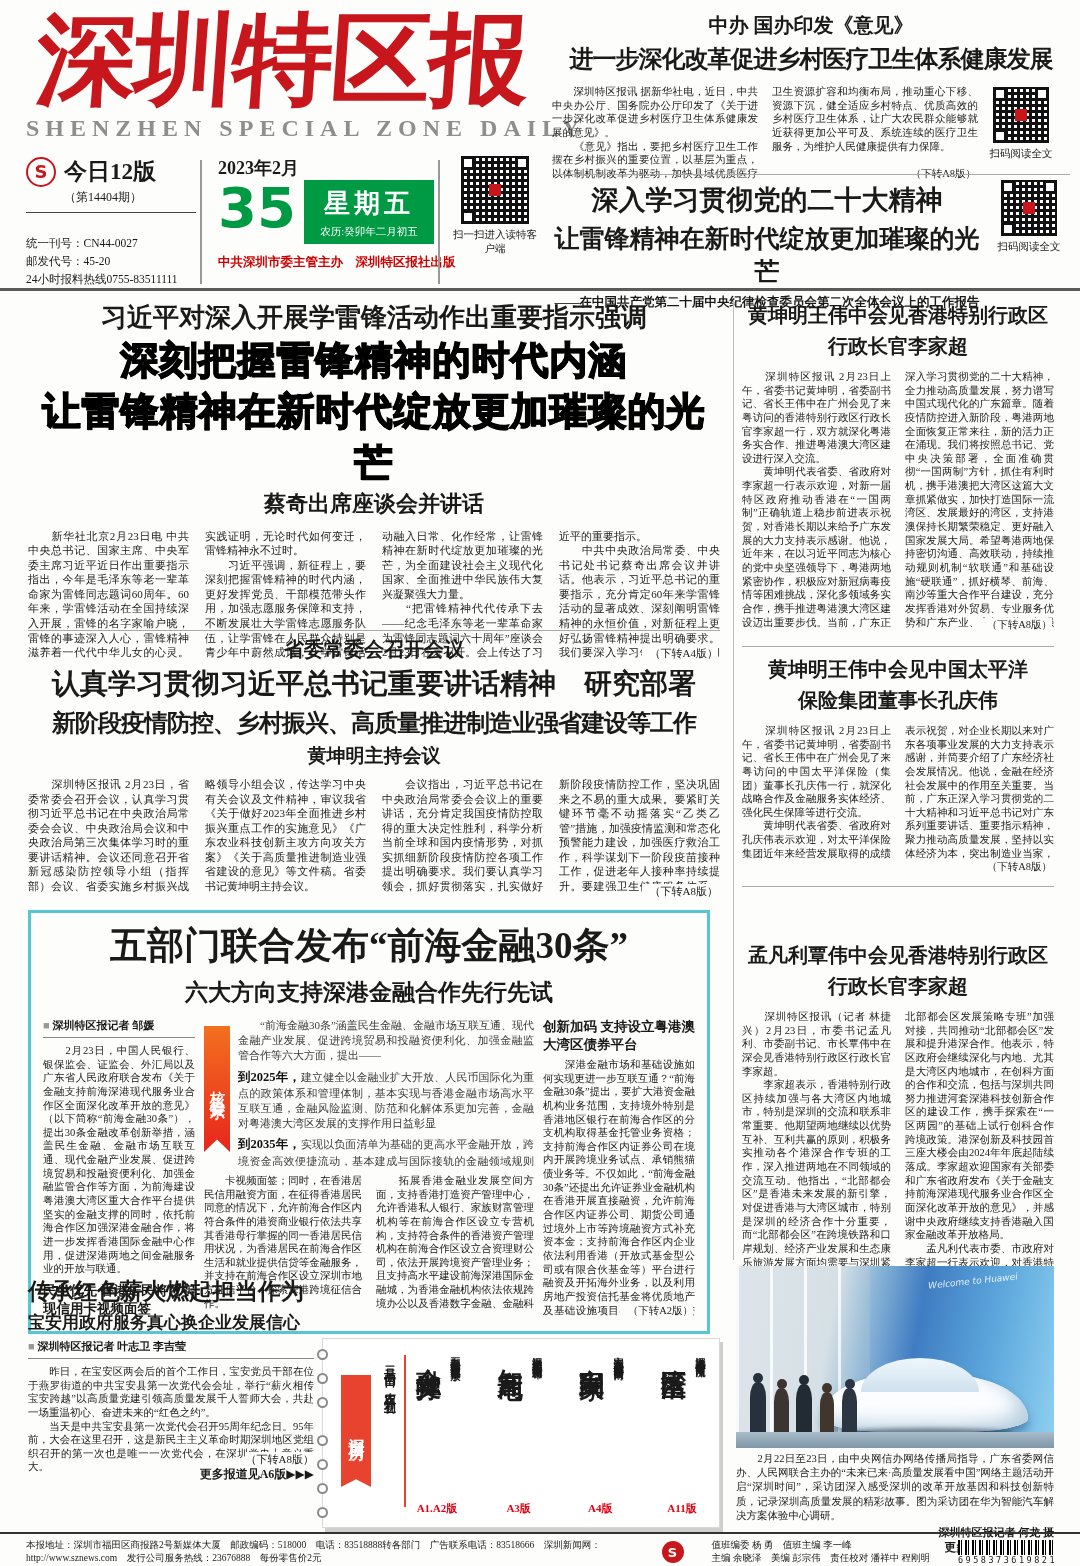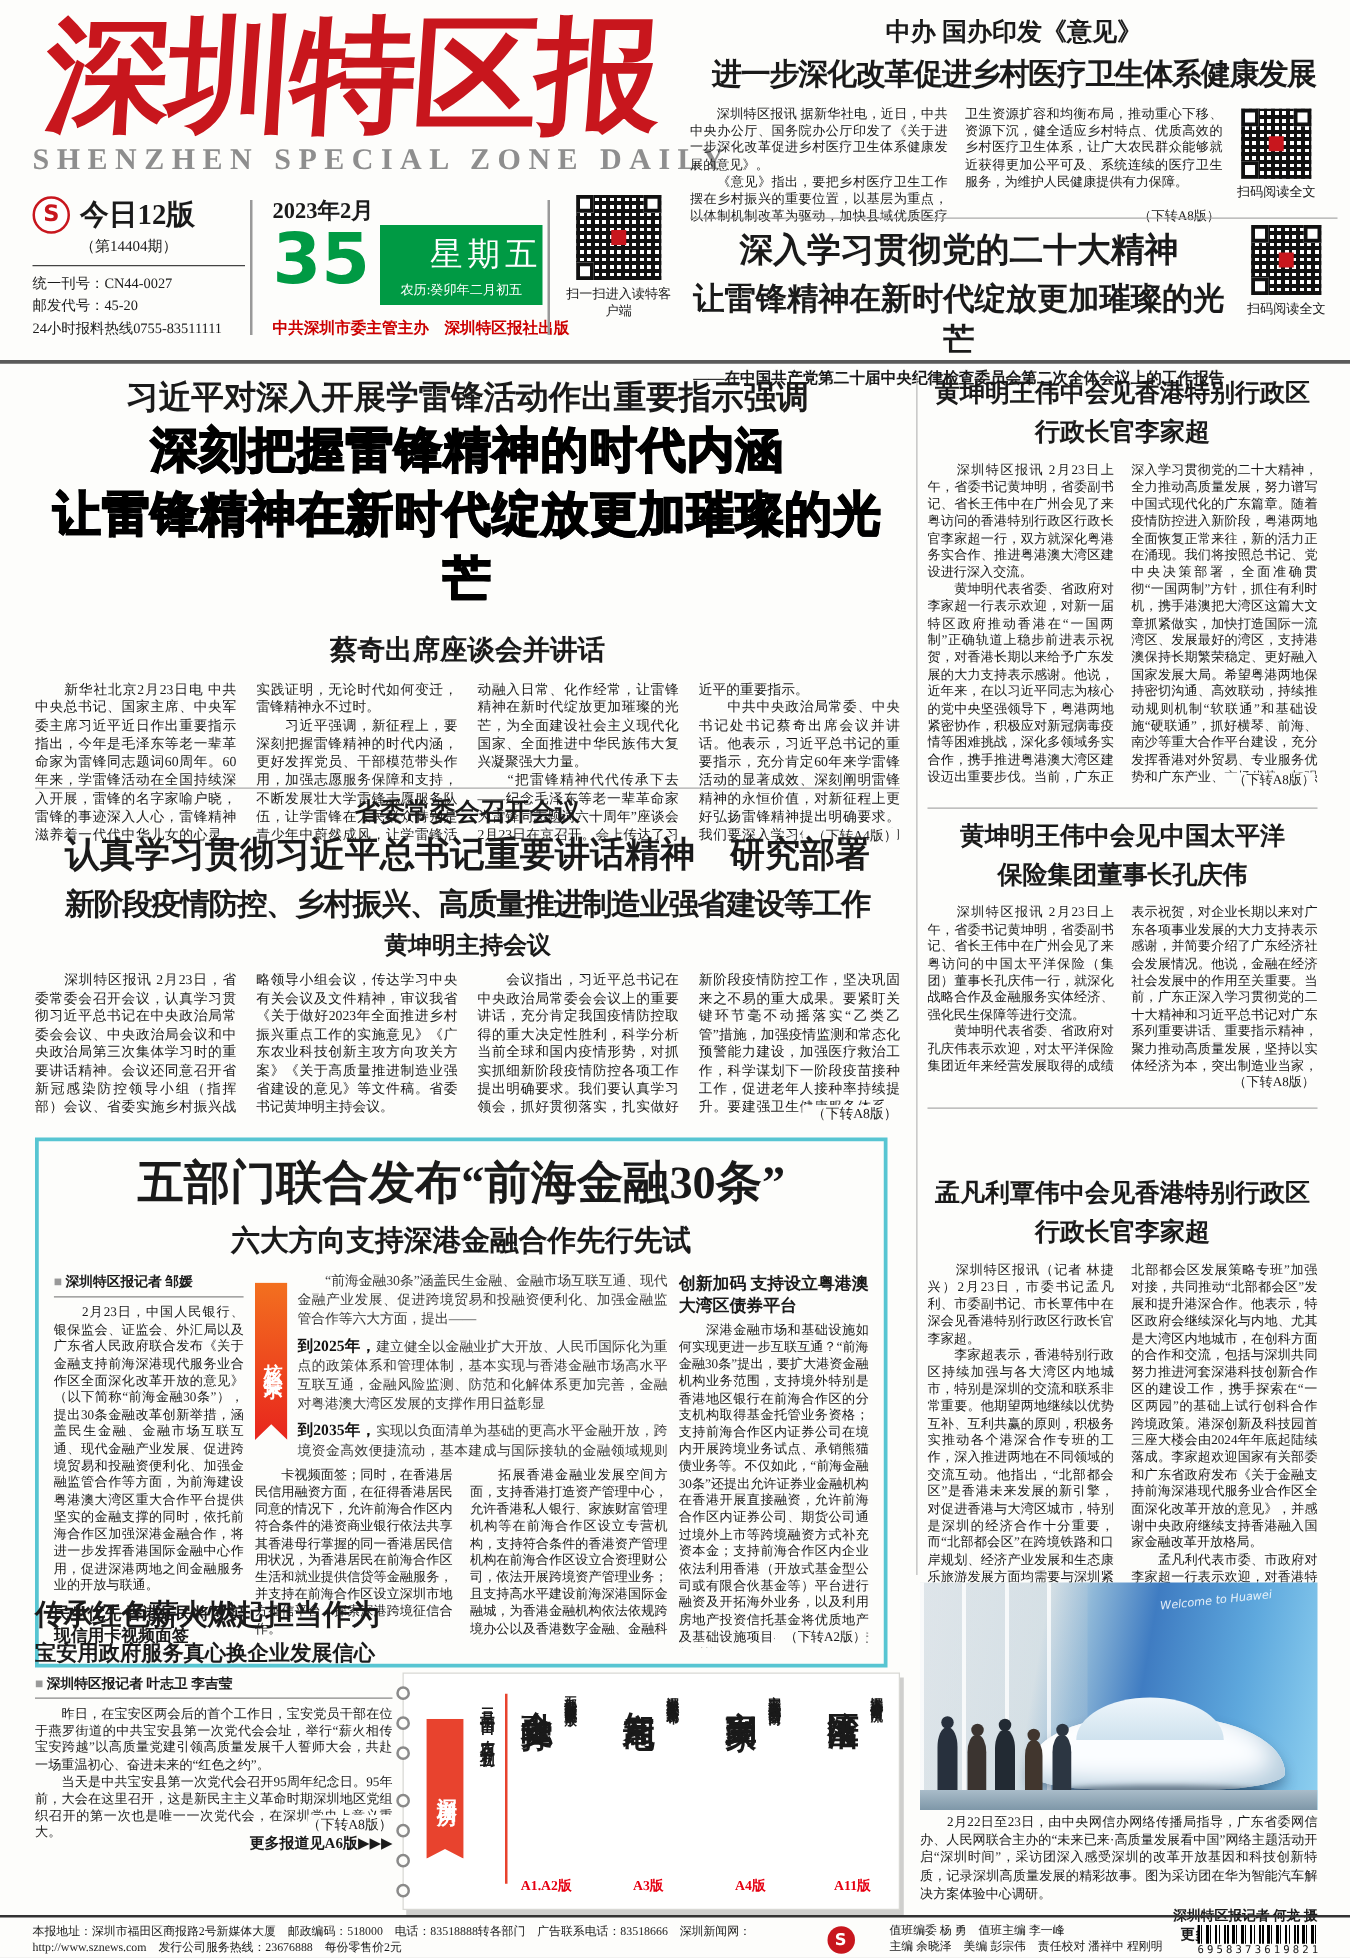"星期五" .mh-week { font-weight: normal -> bold; text-align: right -> none }
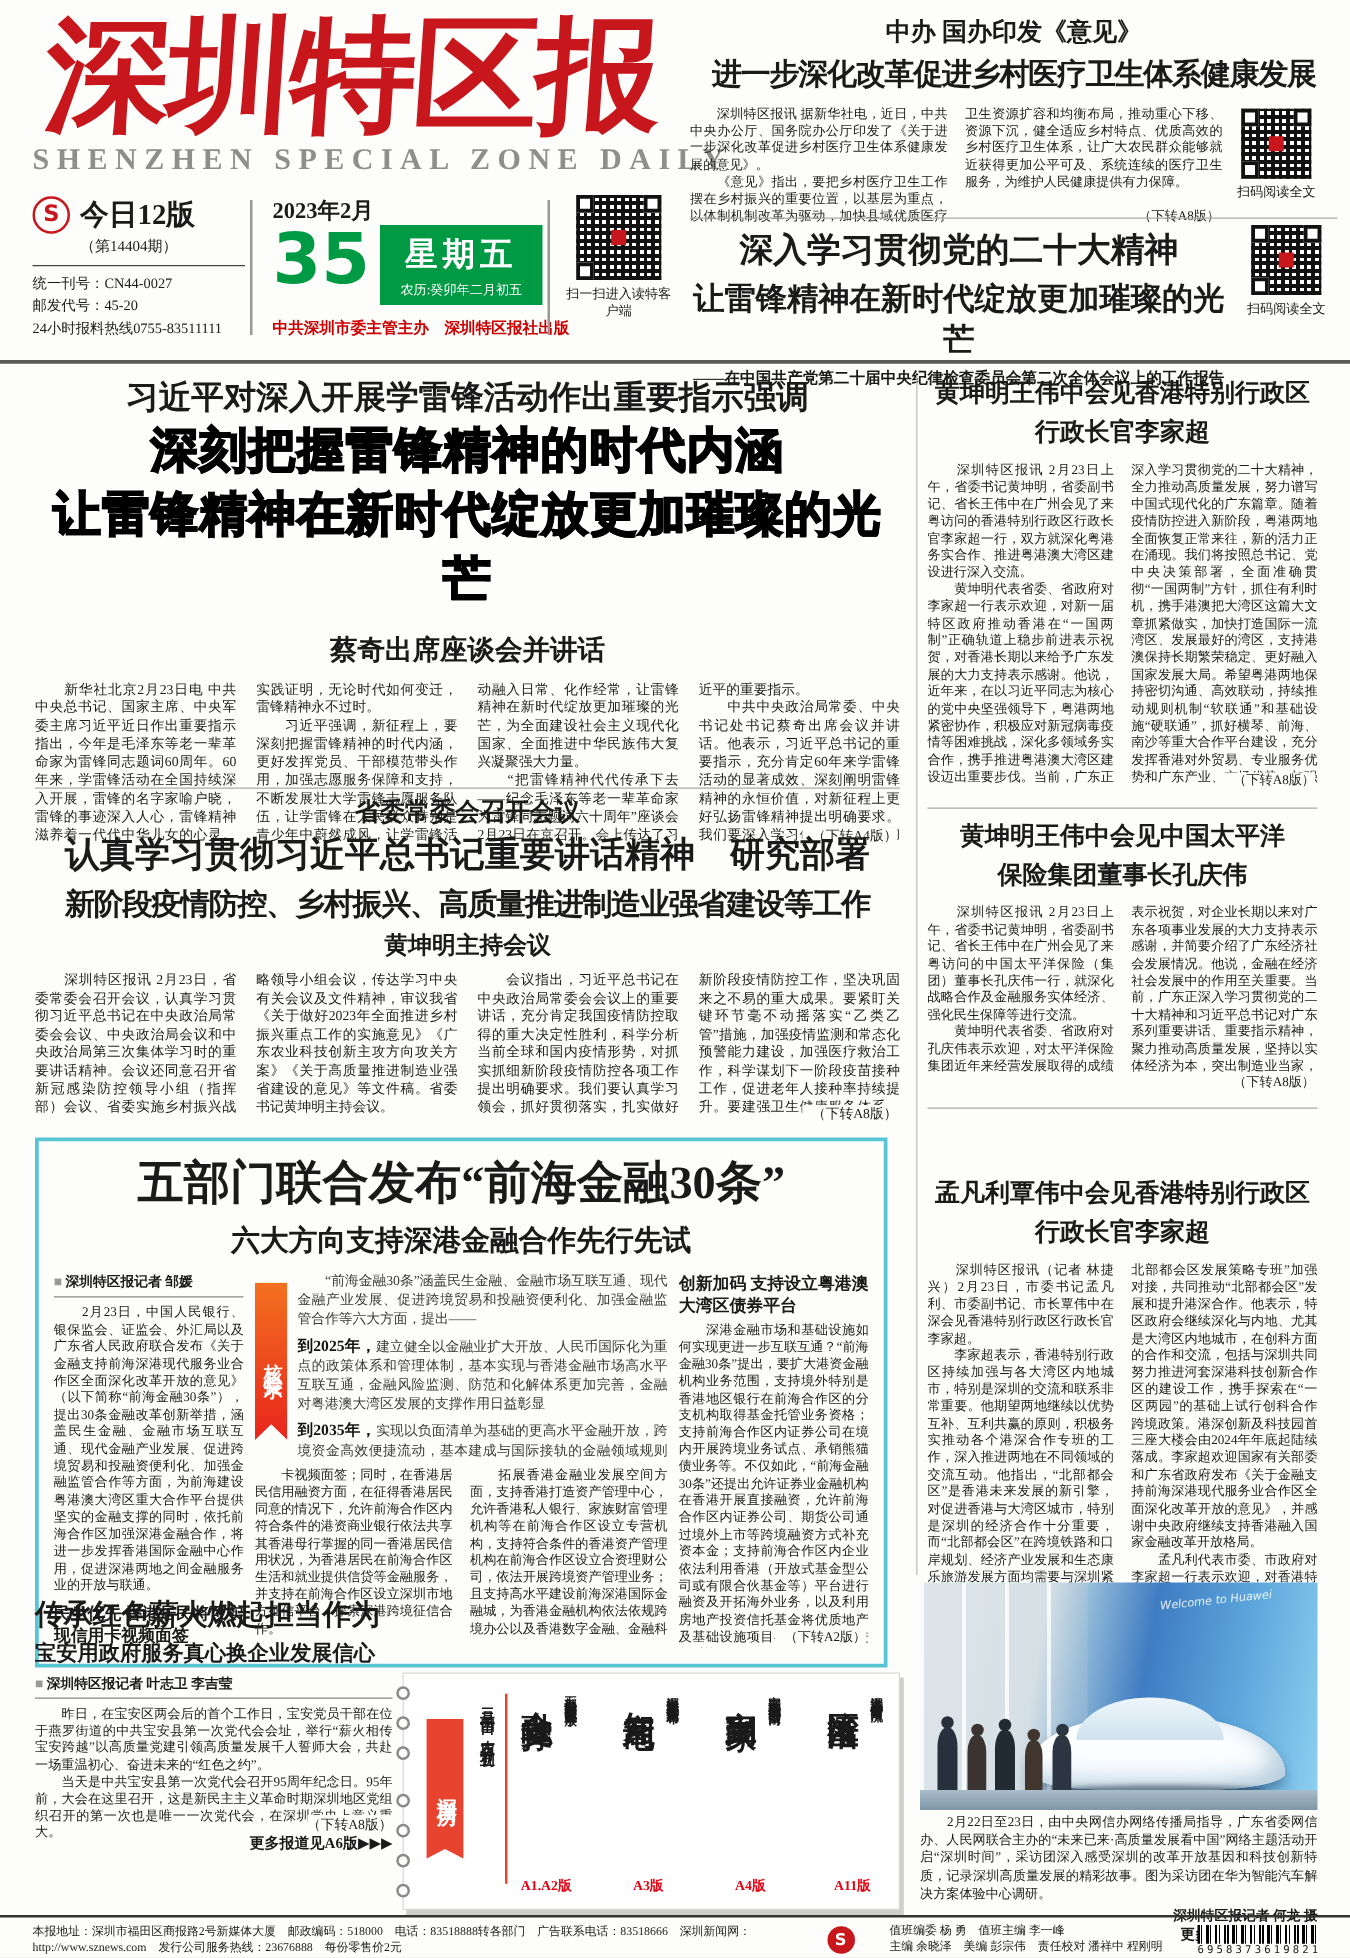"统一刊号：CN44-0027" .mh-serial { padding-top: 6px -> 22px }
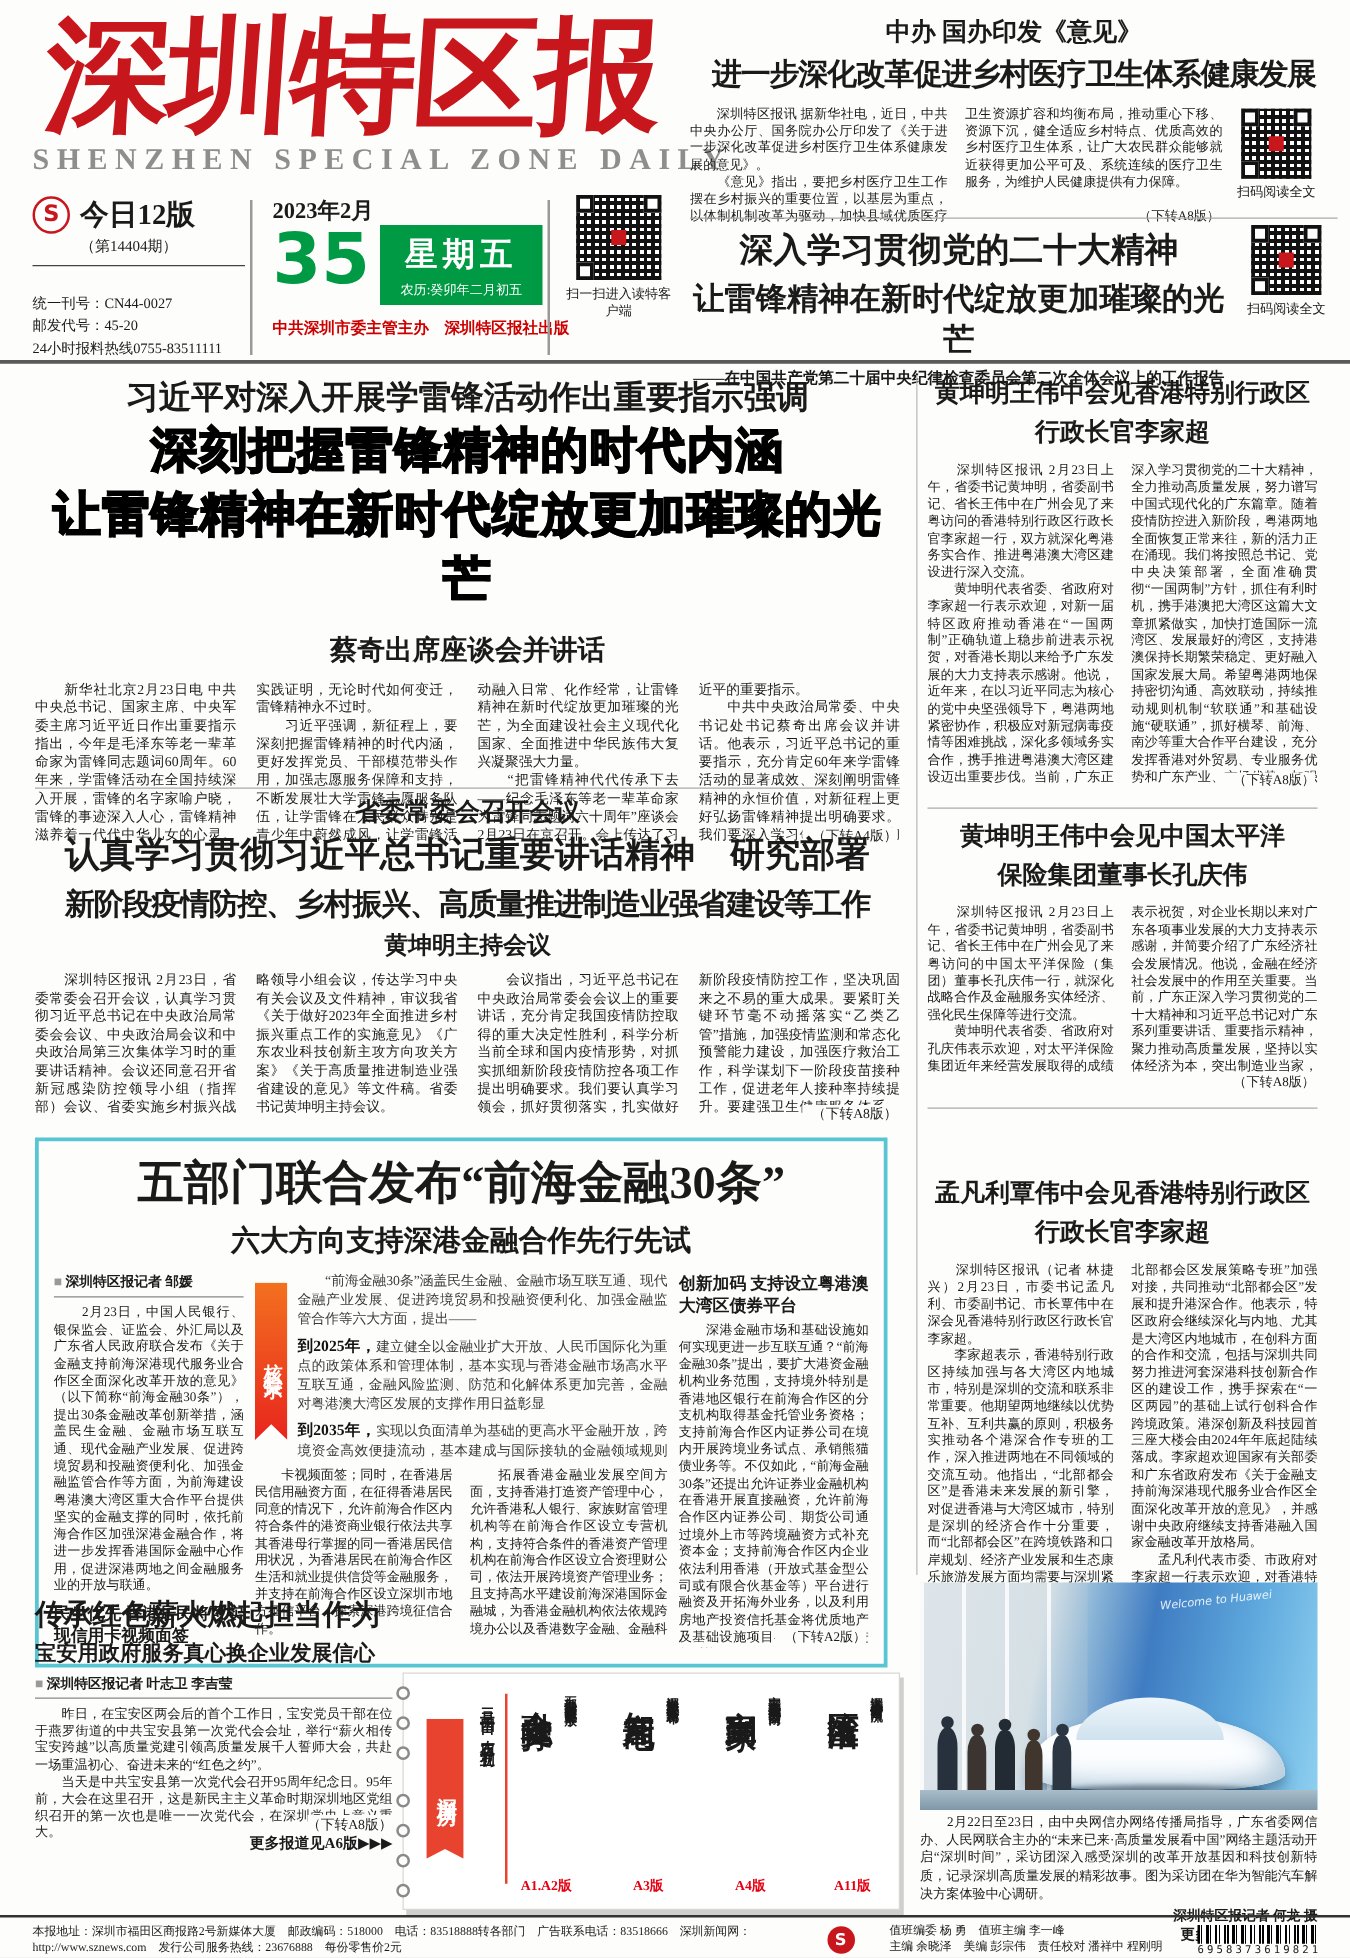"蔡奇出席座谈会并讲话" .lead-deck { margin-top: 16px -> 0 }
